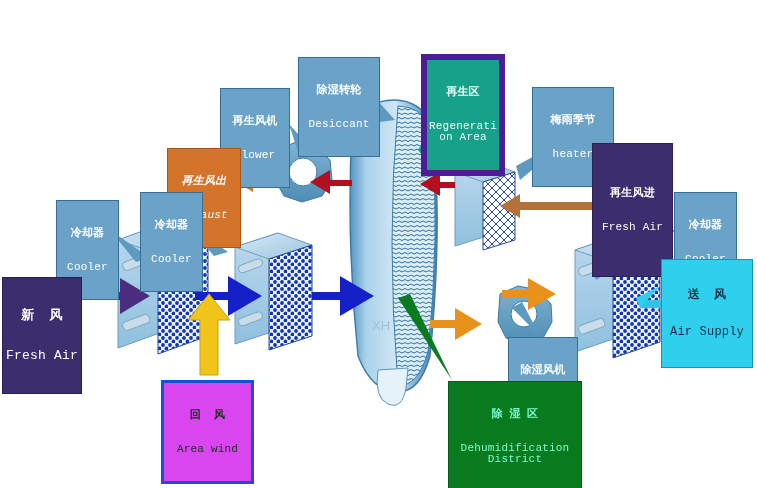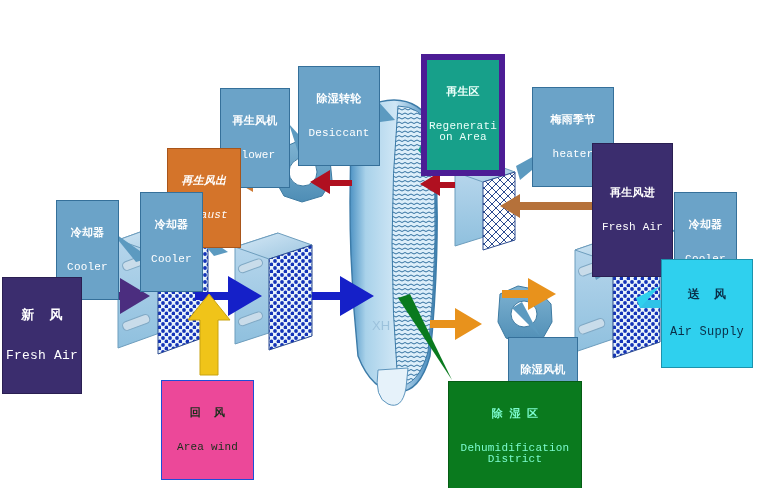"除湿转轮" div.lbl { top: 66px -> 57px }
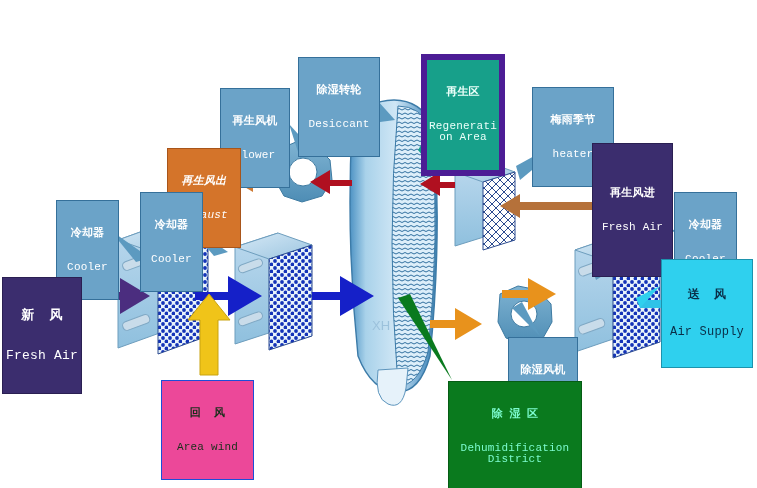"回 风" .b-yellow { background: #ec4899 -> #d946ef; border: 1px solid #1d4ed8 -> 3px solid #1d4ed8 }
